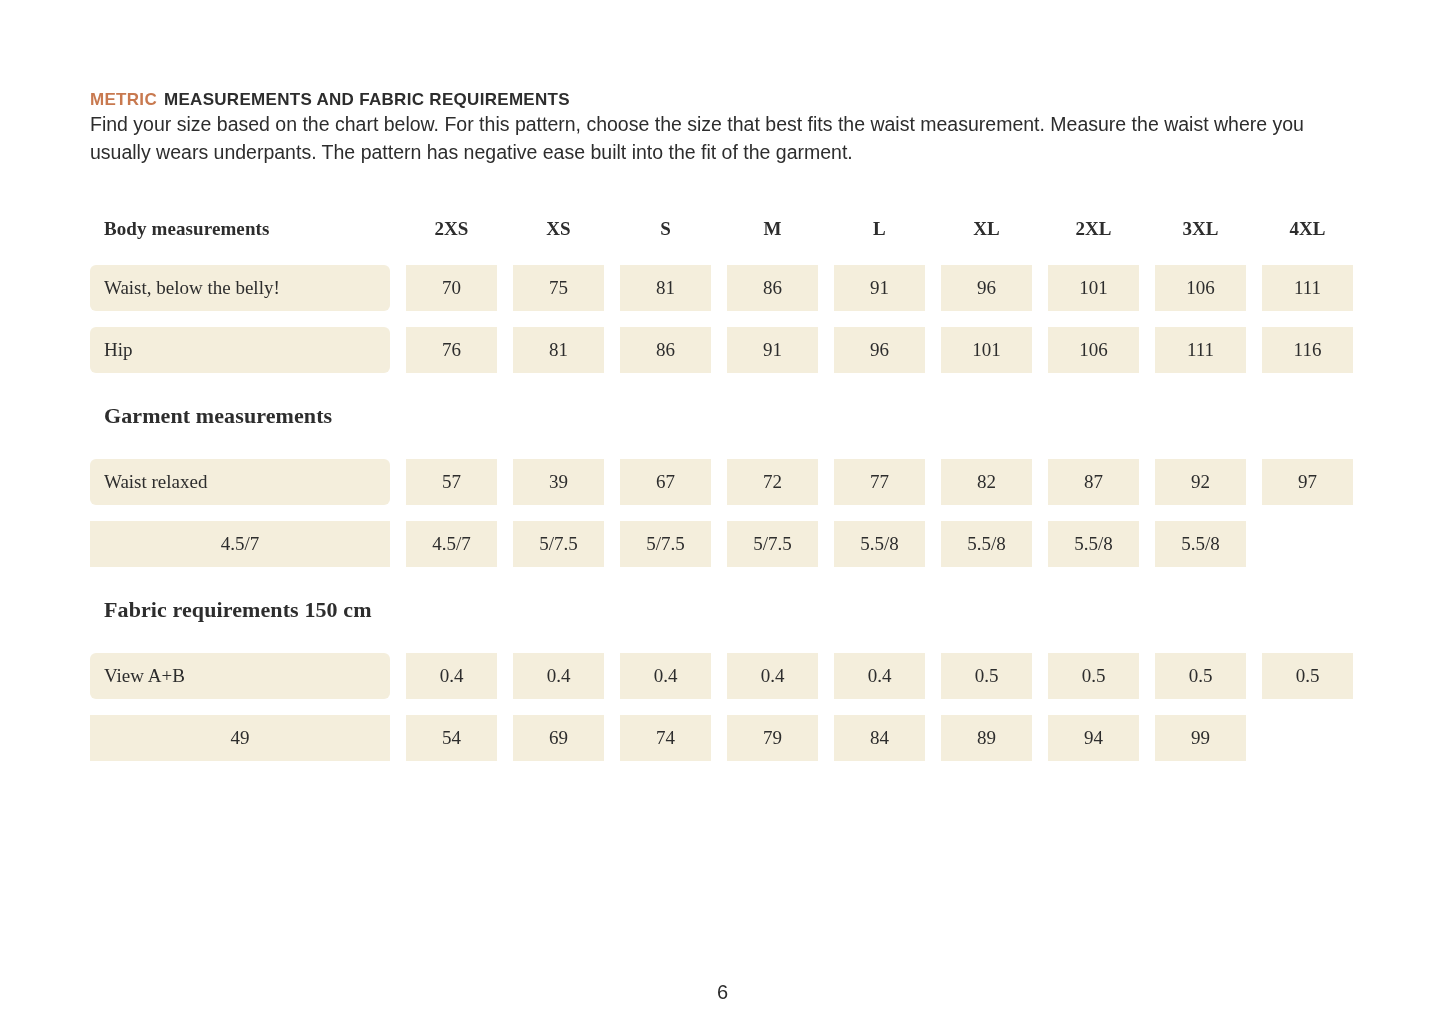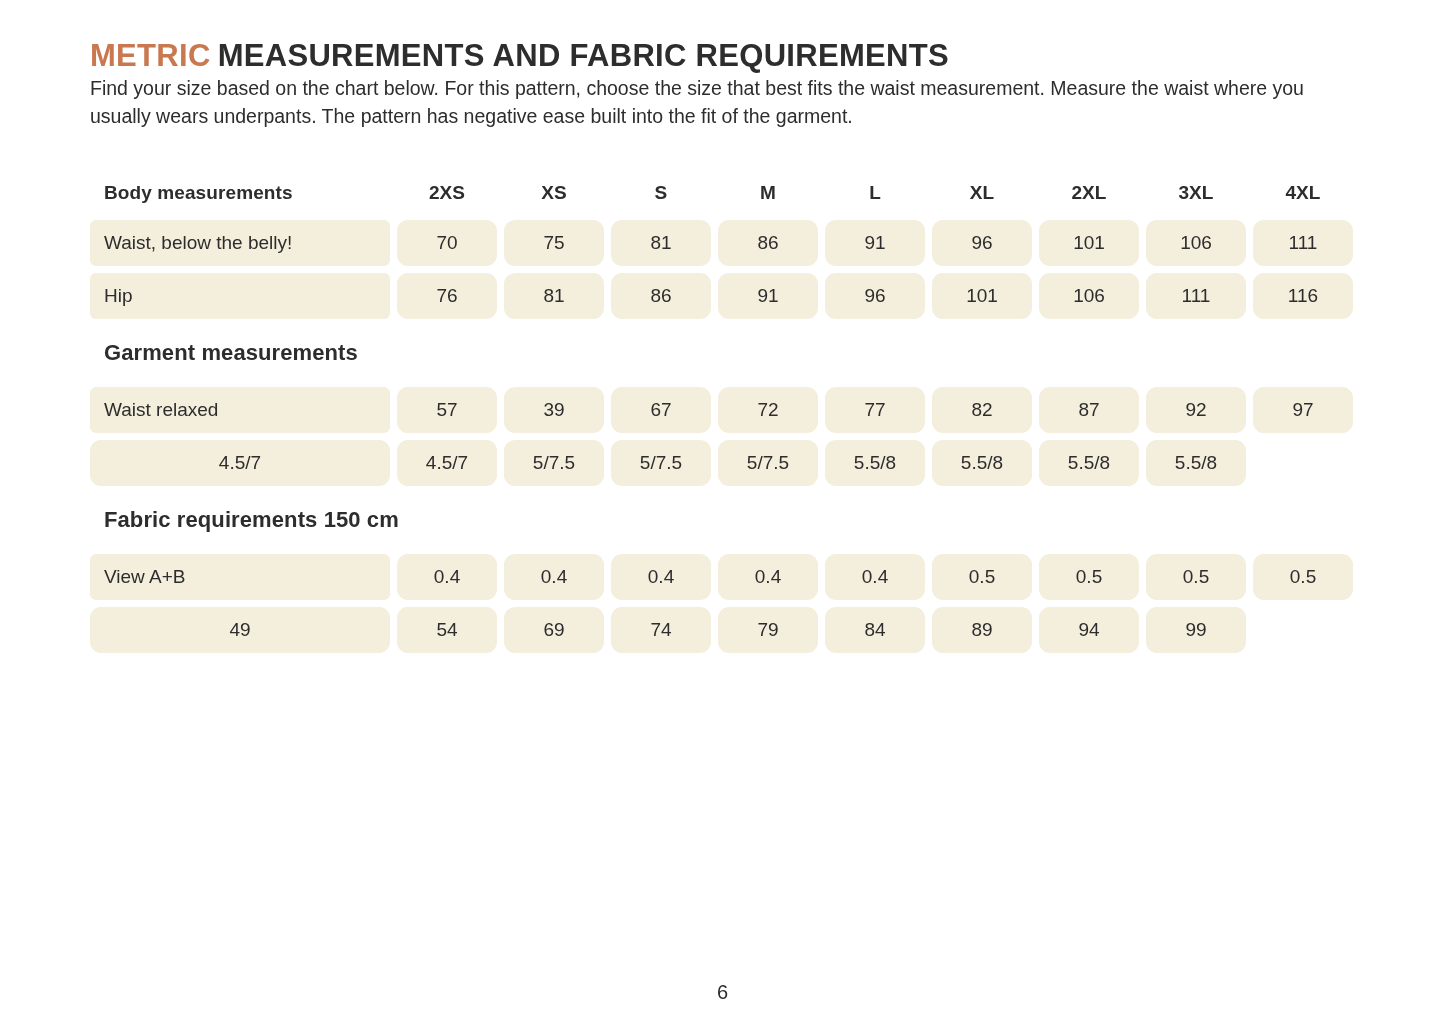"METRIC MEASUREMENTS AND FABRIC" .title { font-size: 31px -> 17px; padding-top: 38px -> 90px }
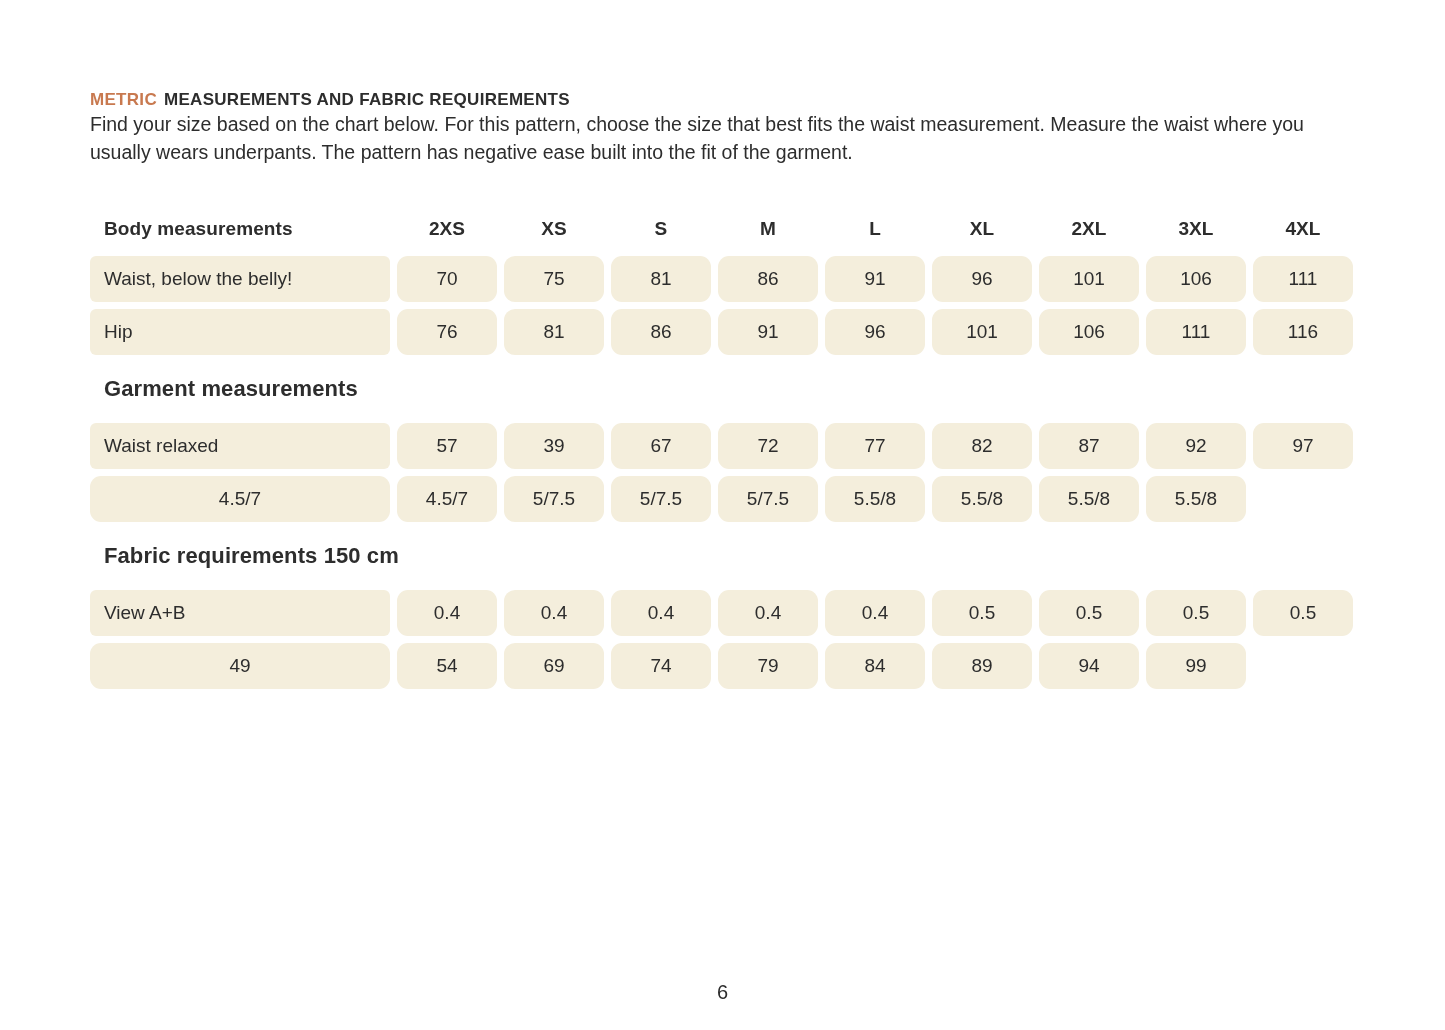"Body measurements" .size-table { font-family: none -> Liberation Serif, serif; gap: 7px -> 16px }
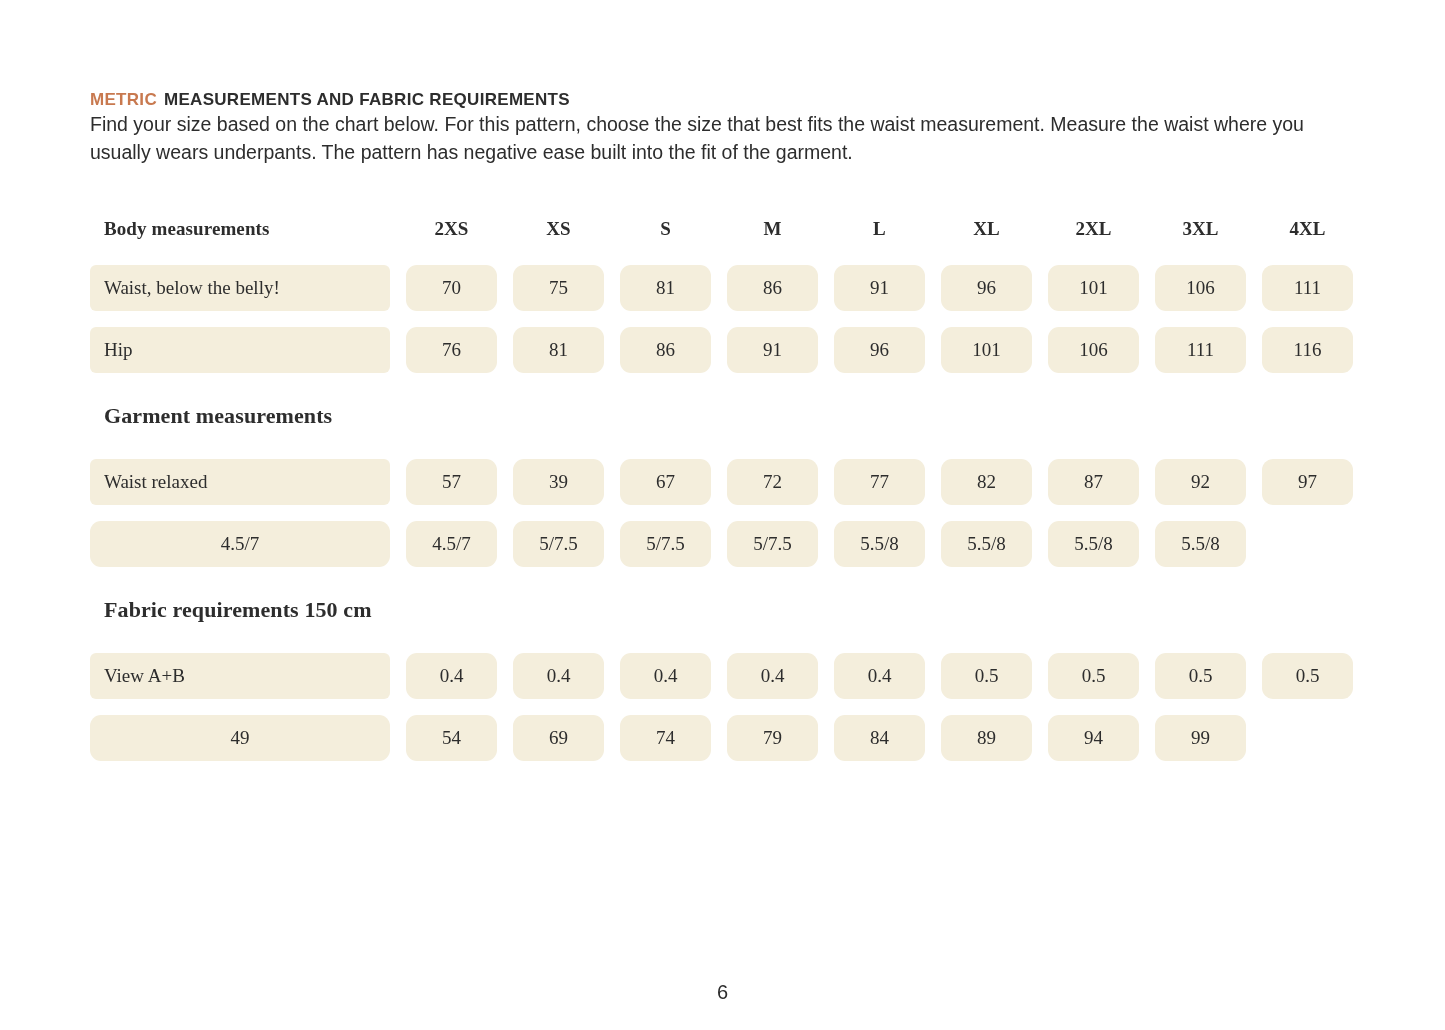"70" .value-cell { border-radius: 11px -> none }
